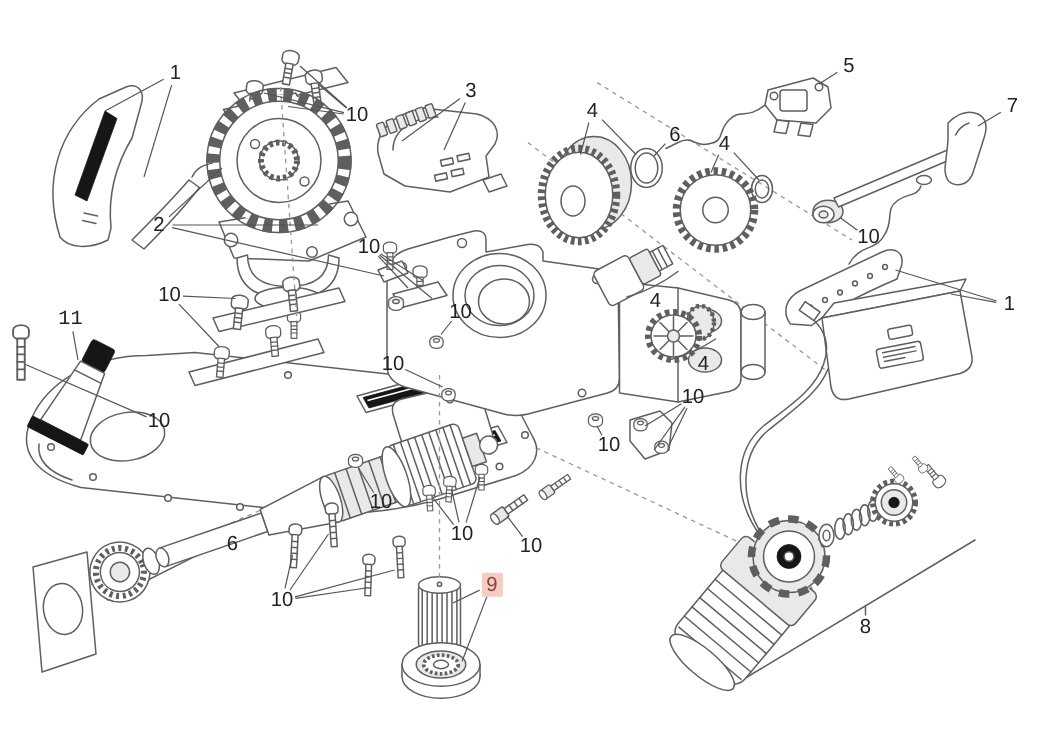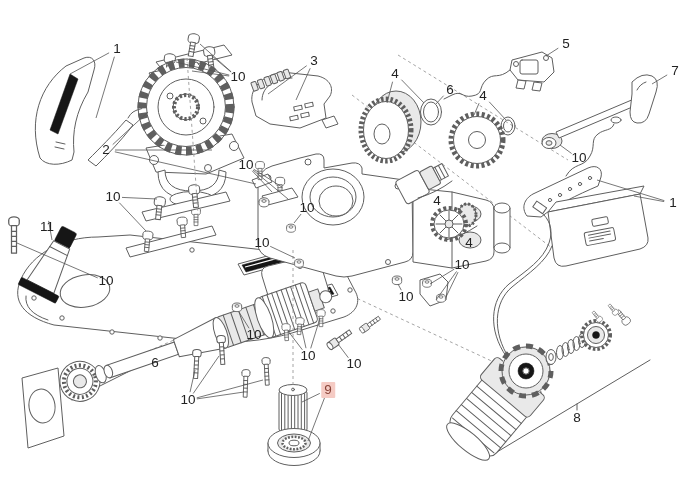"11" div.callout { font-family: none -> Liberation Mono, monospace; top: 227px -> 214px }
